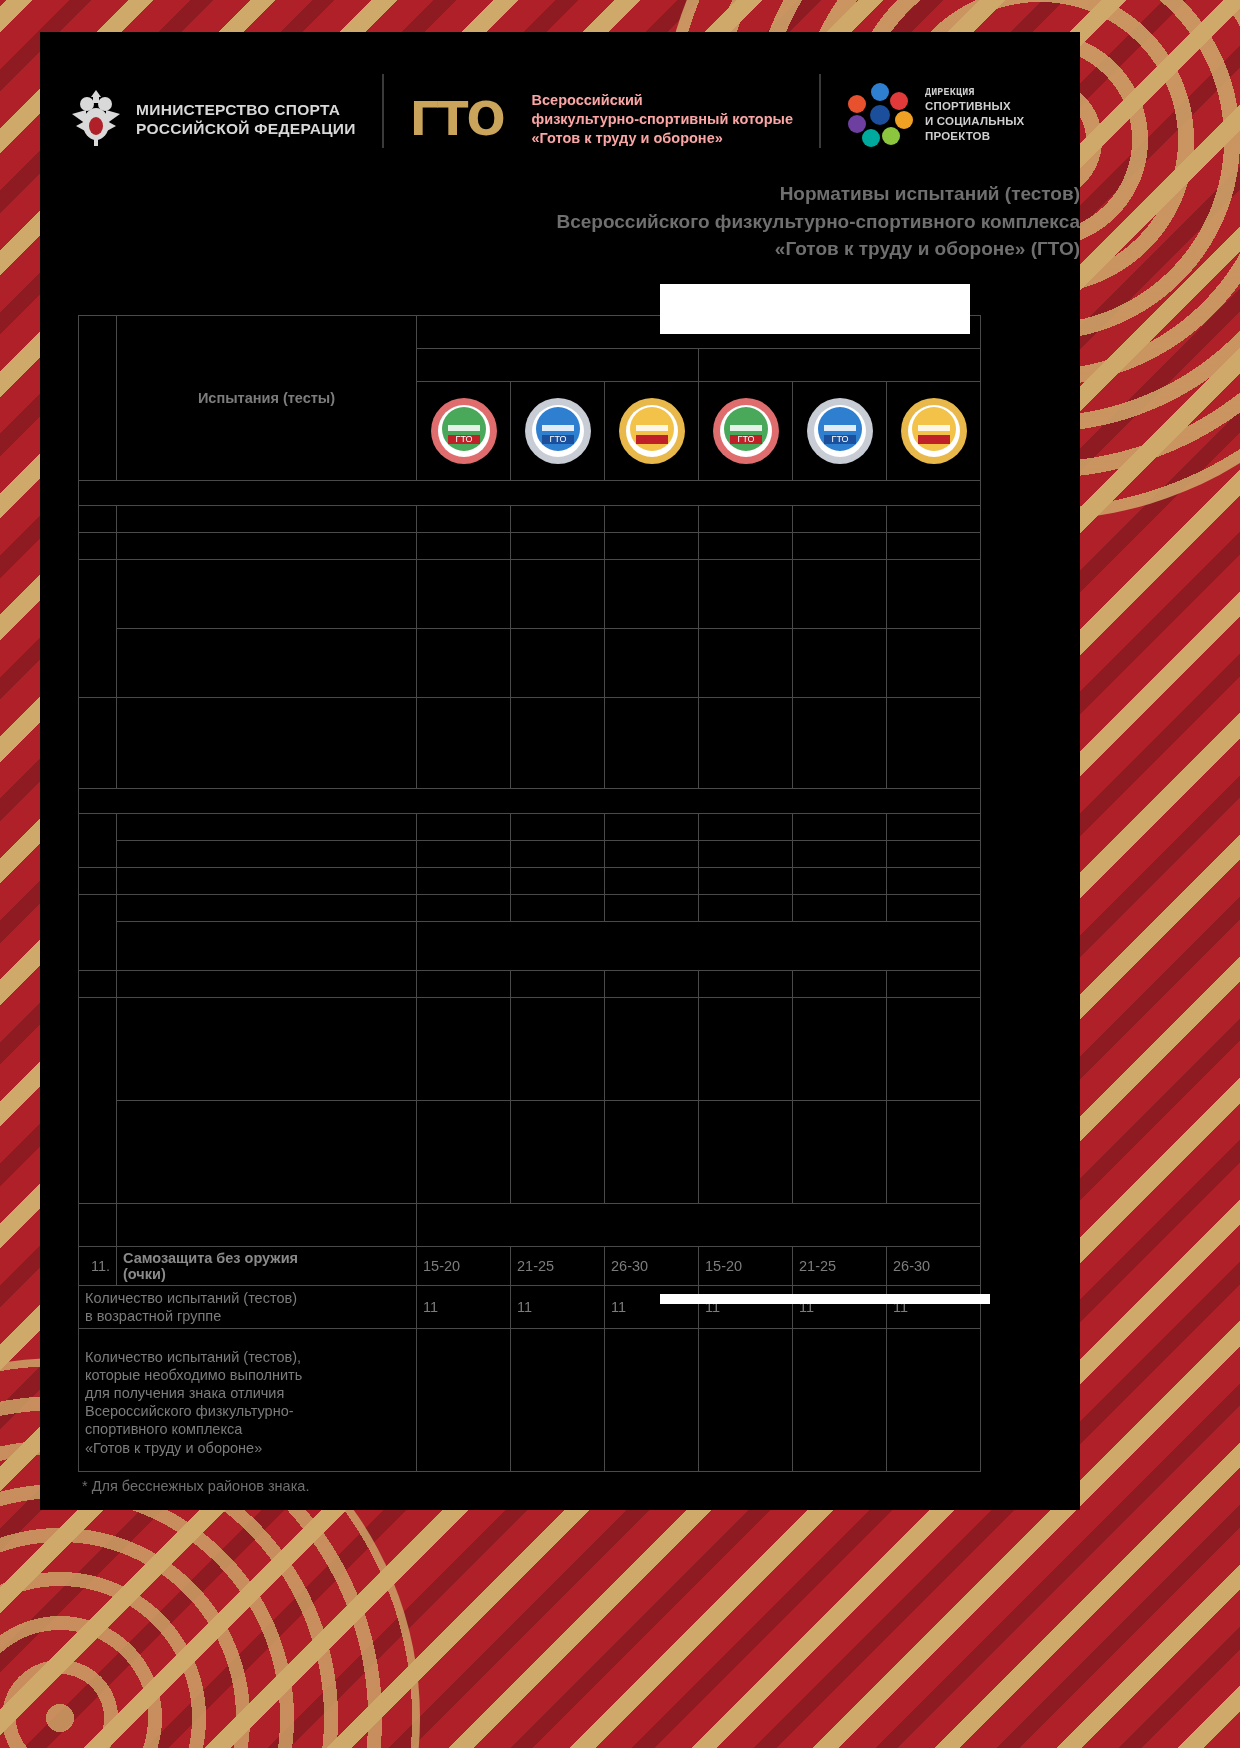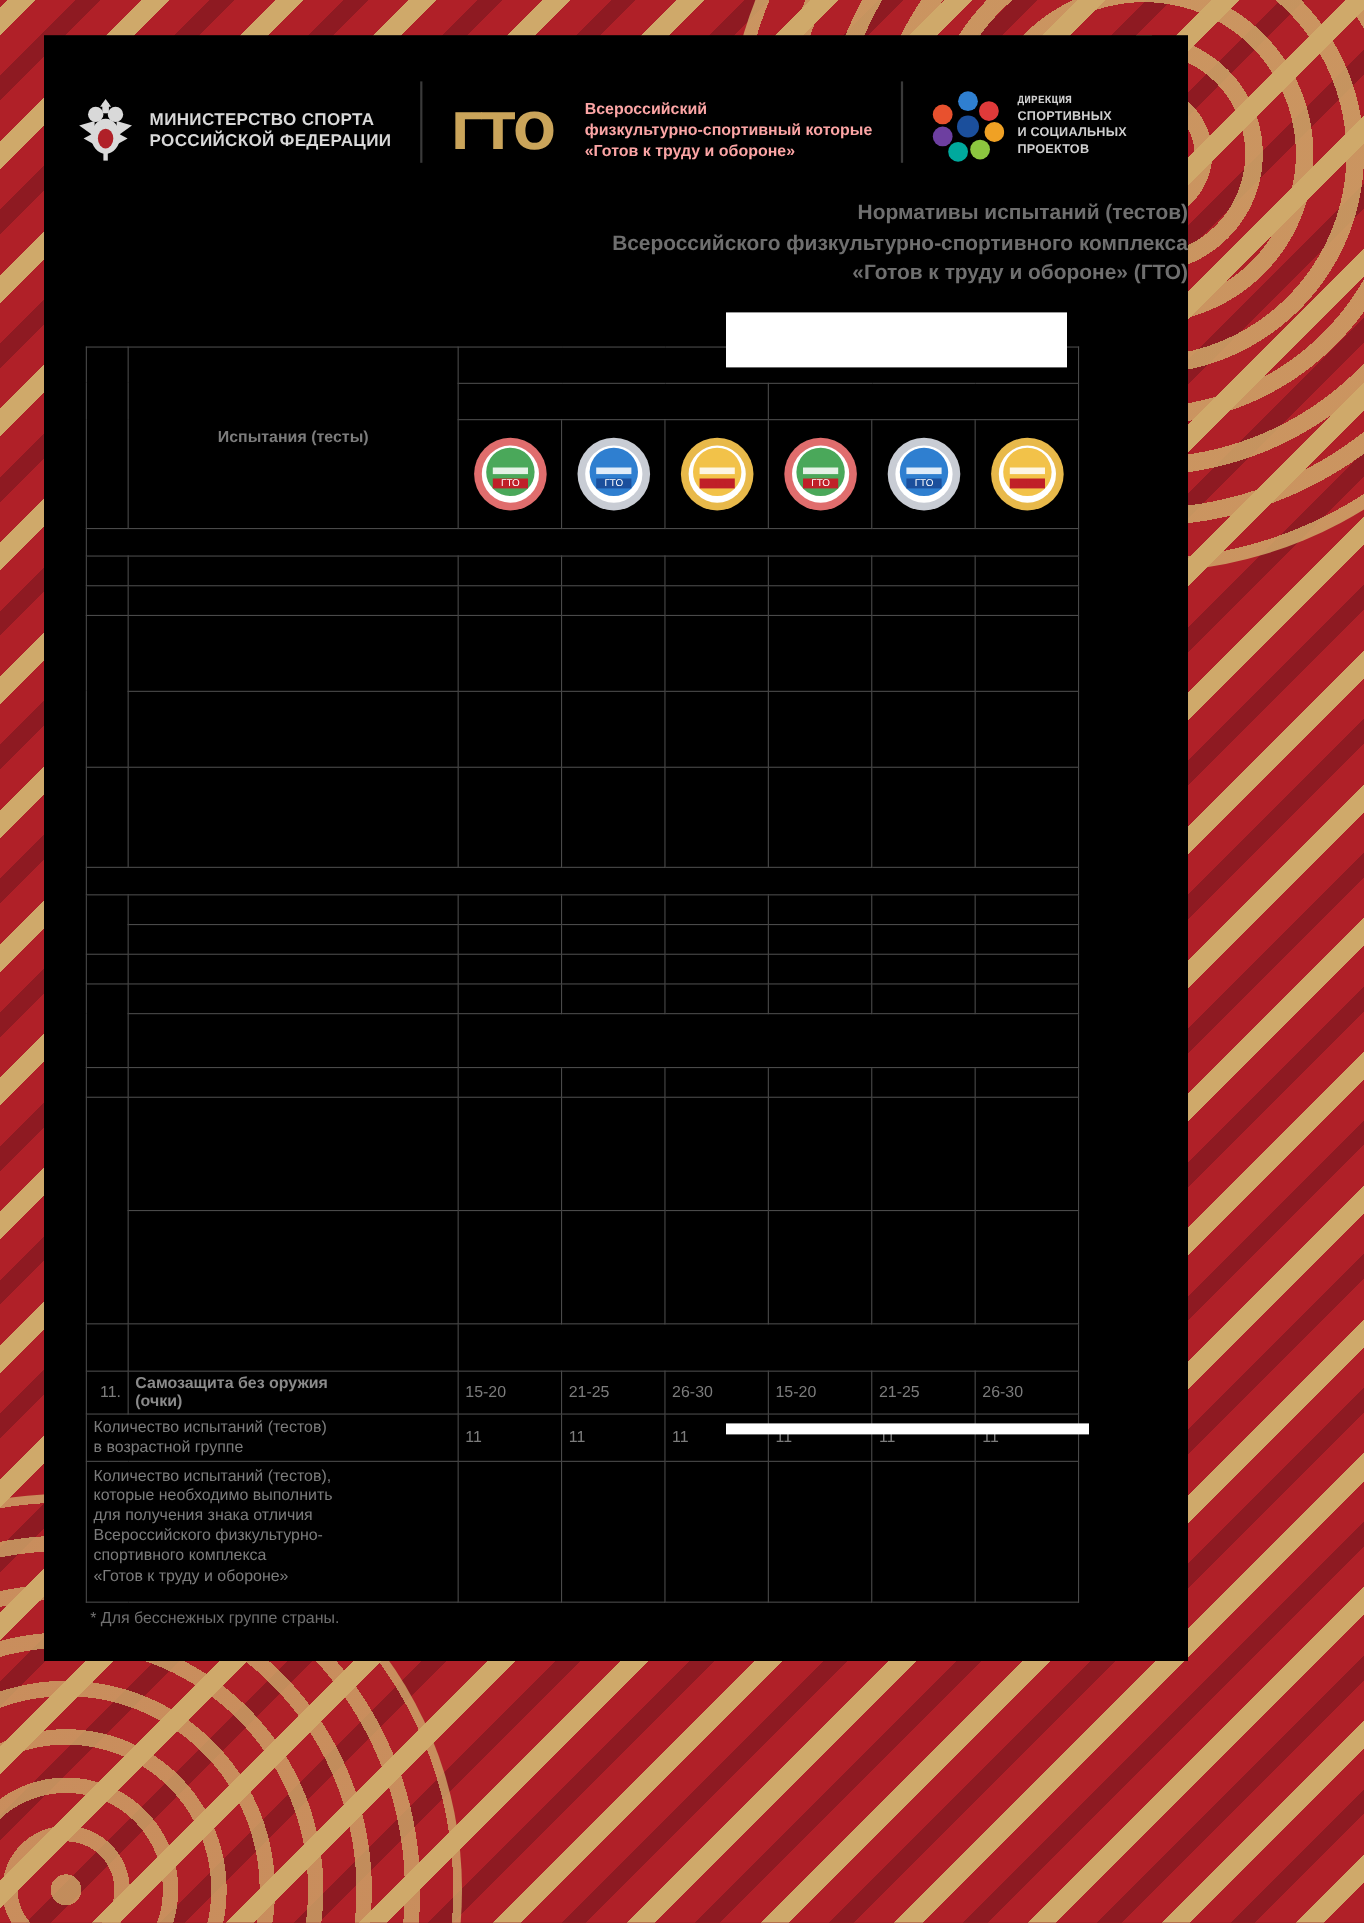"Количество испытаний (тестов)," td.sum-label { padding-top: 4px -> 19px }
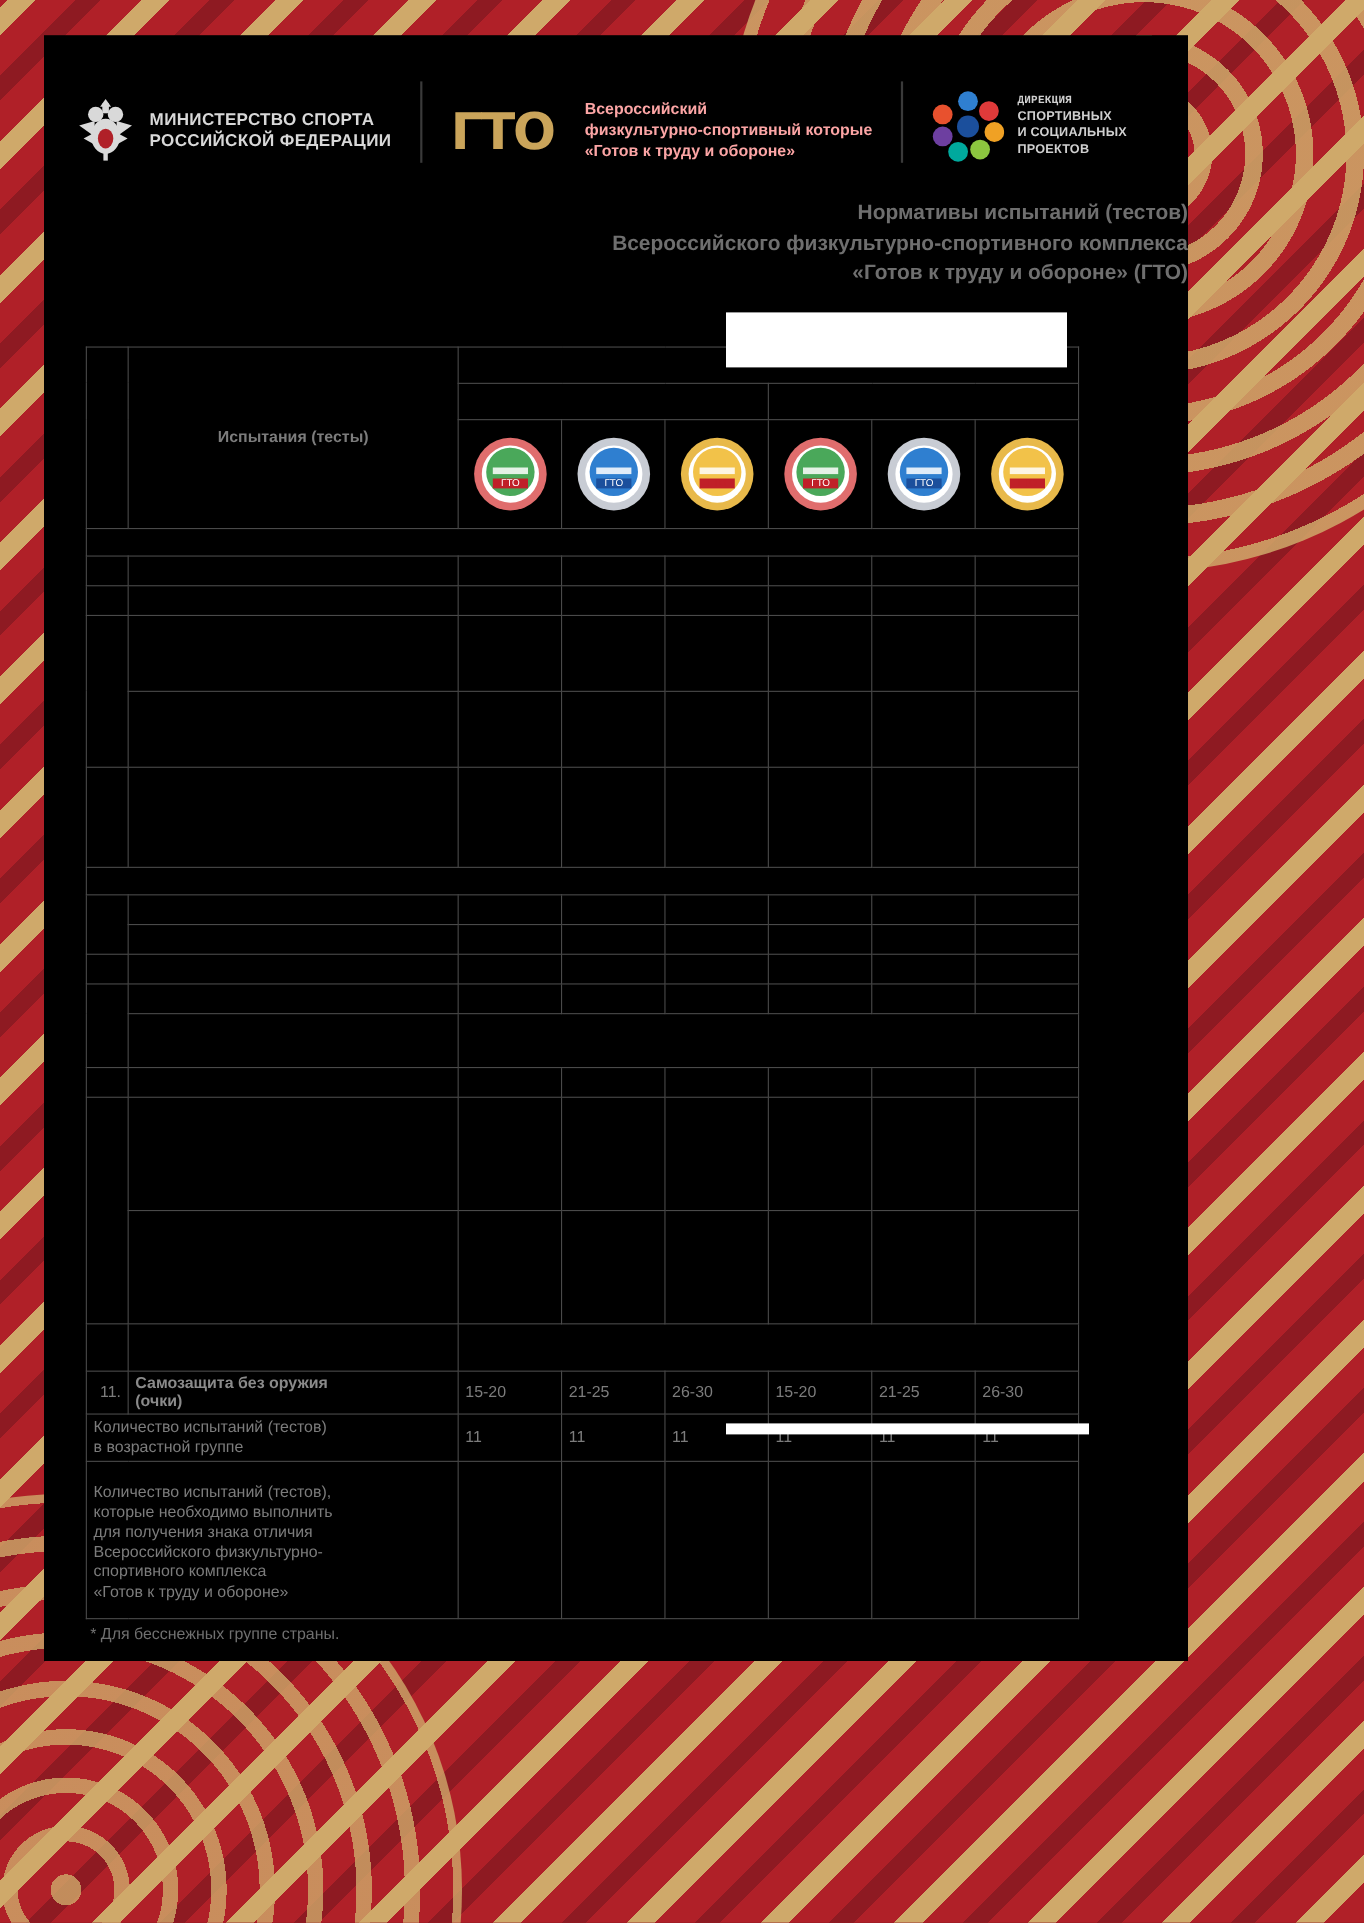"* Для бесснежных группе страны." div.footnote { text: группе страны -> районов знака }
